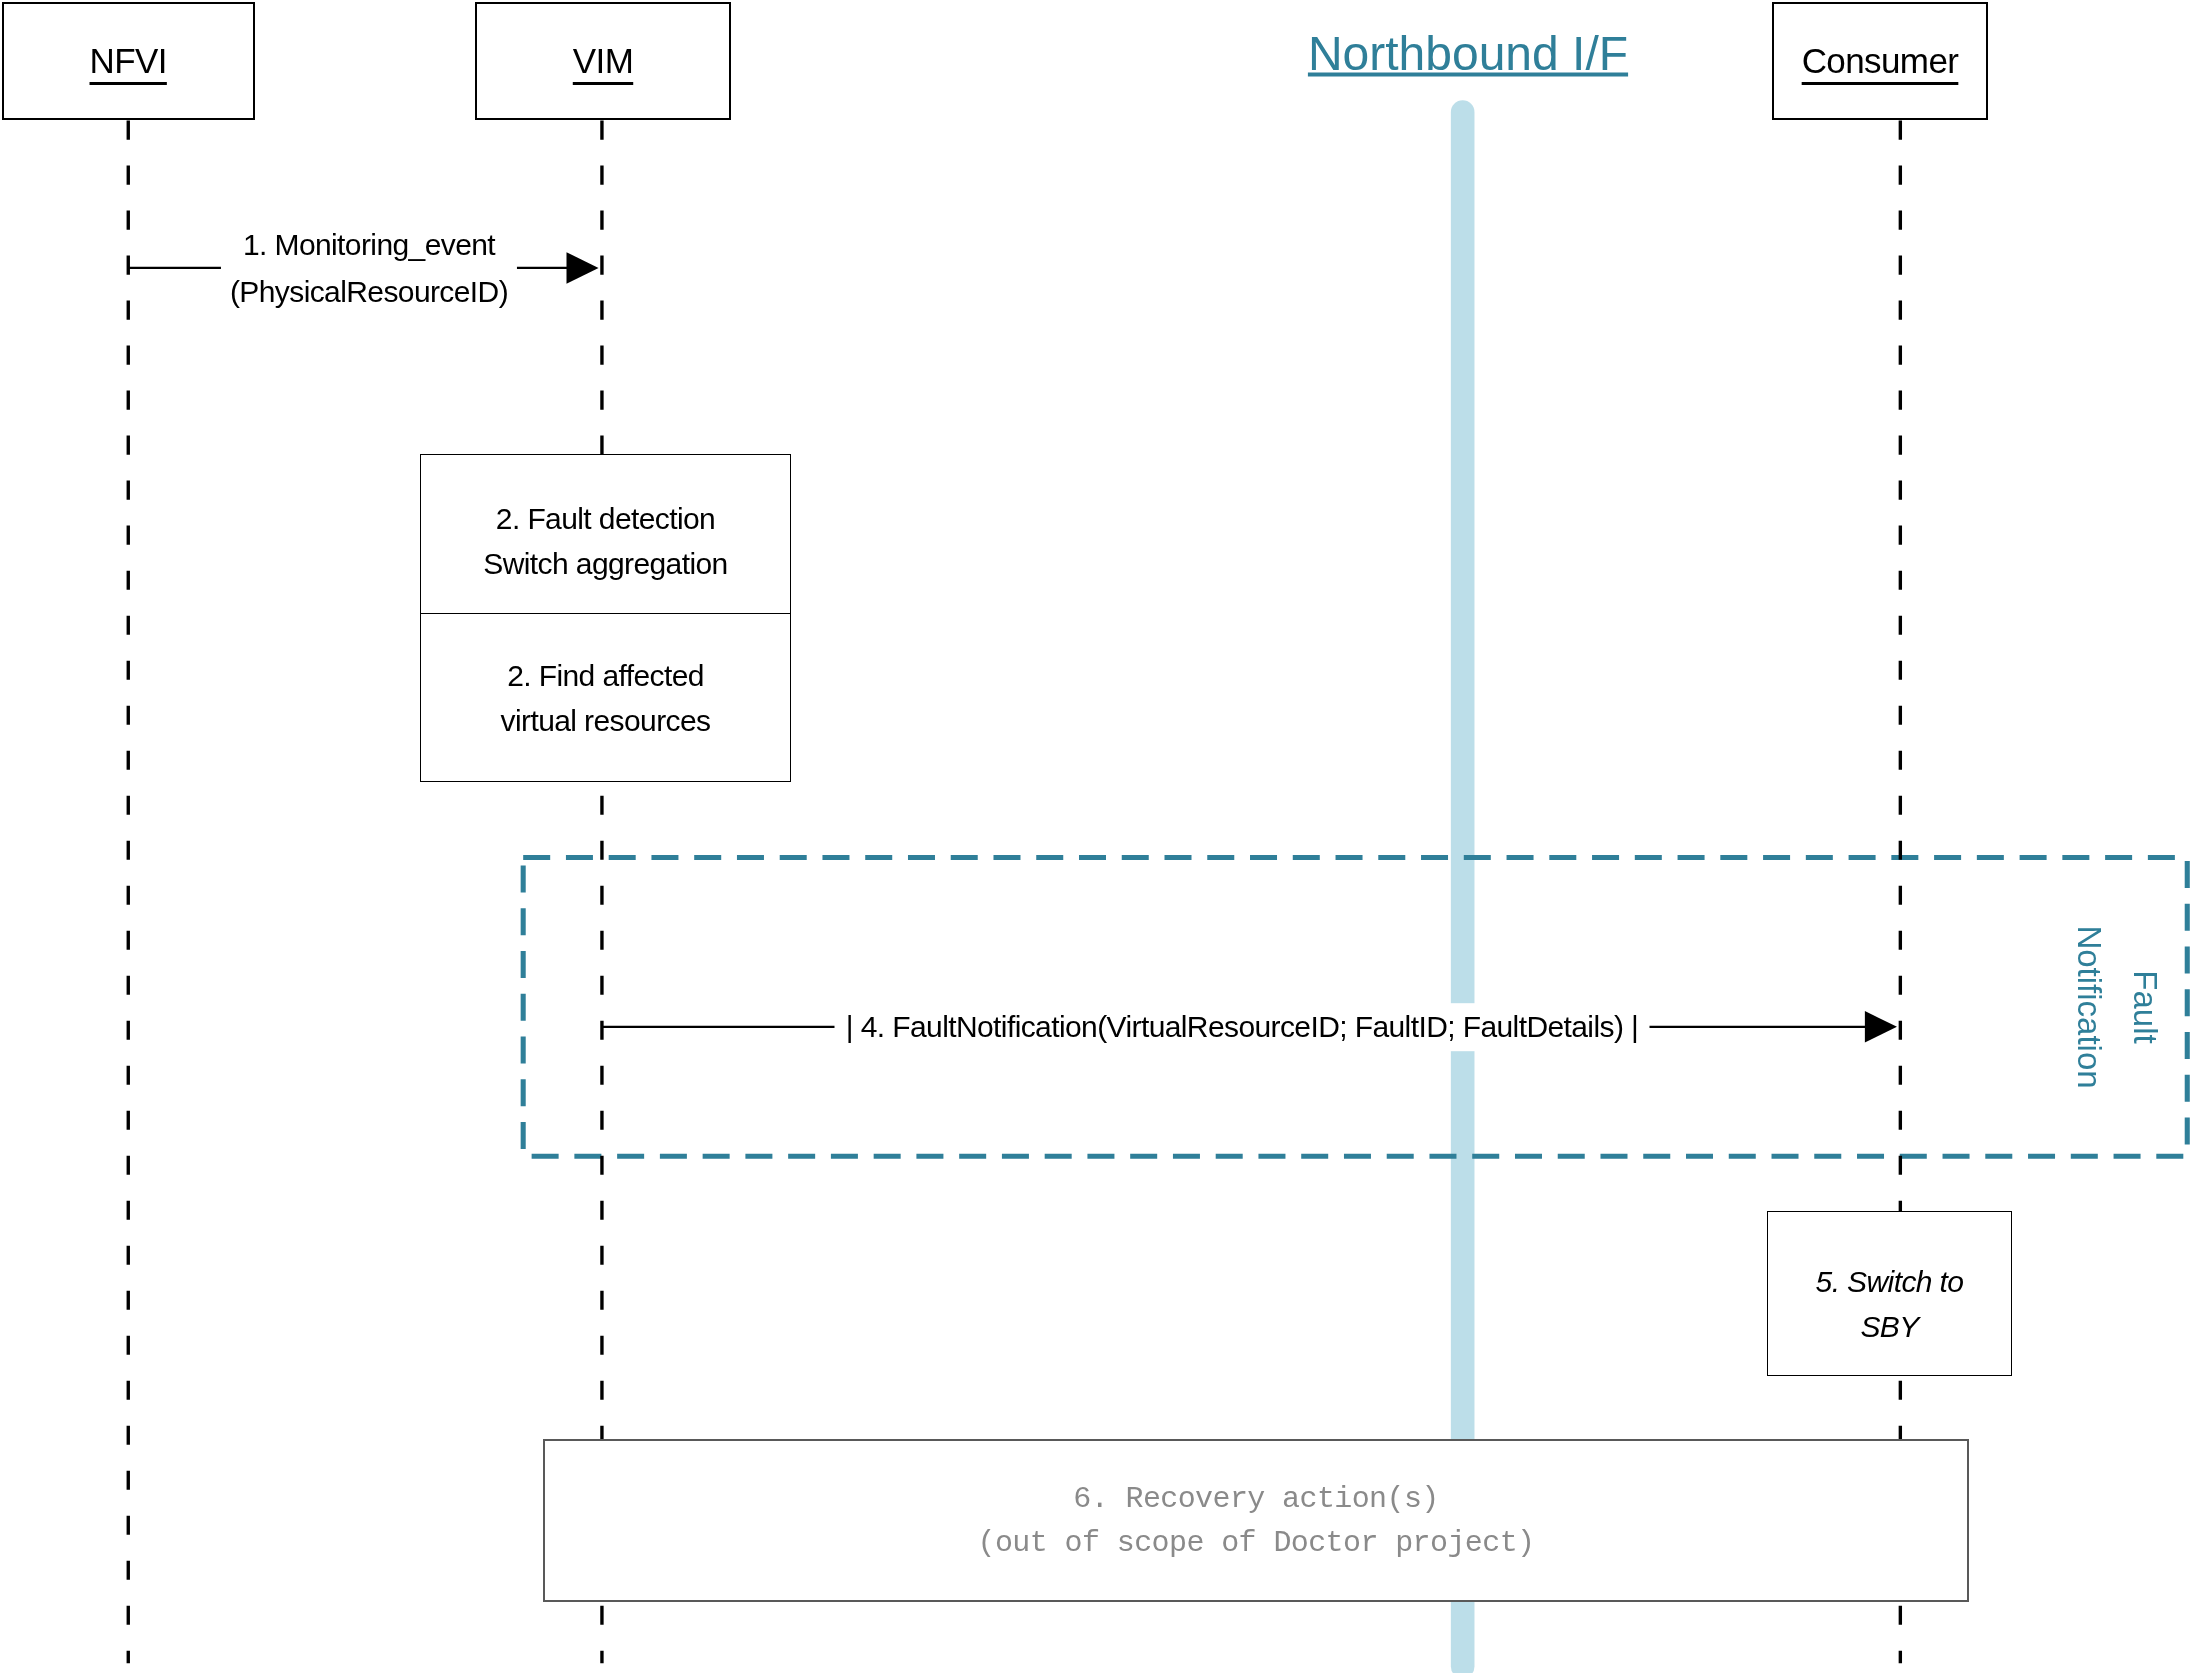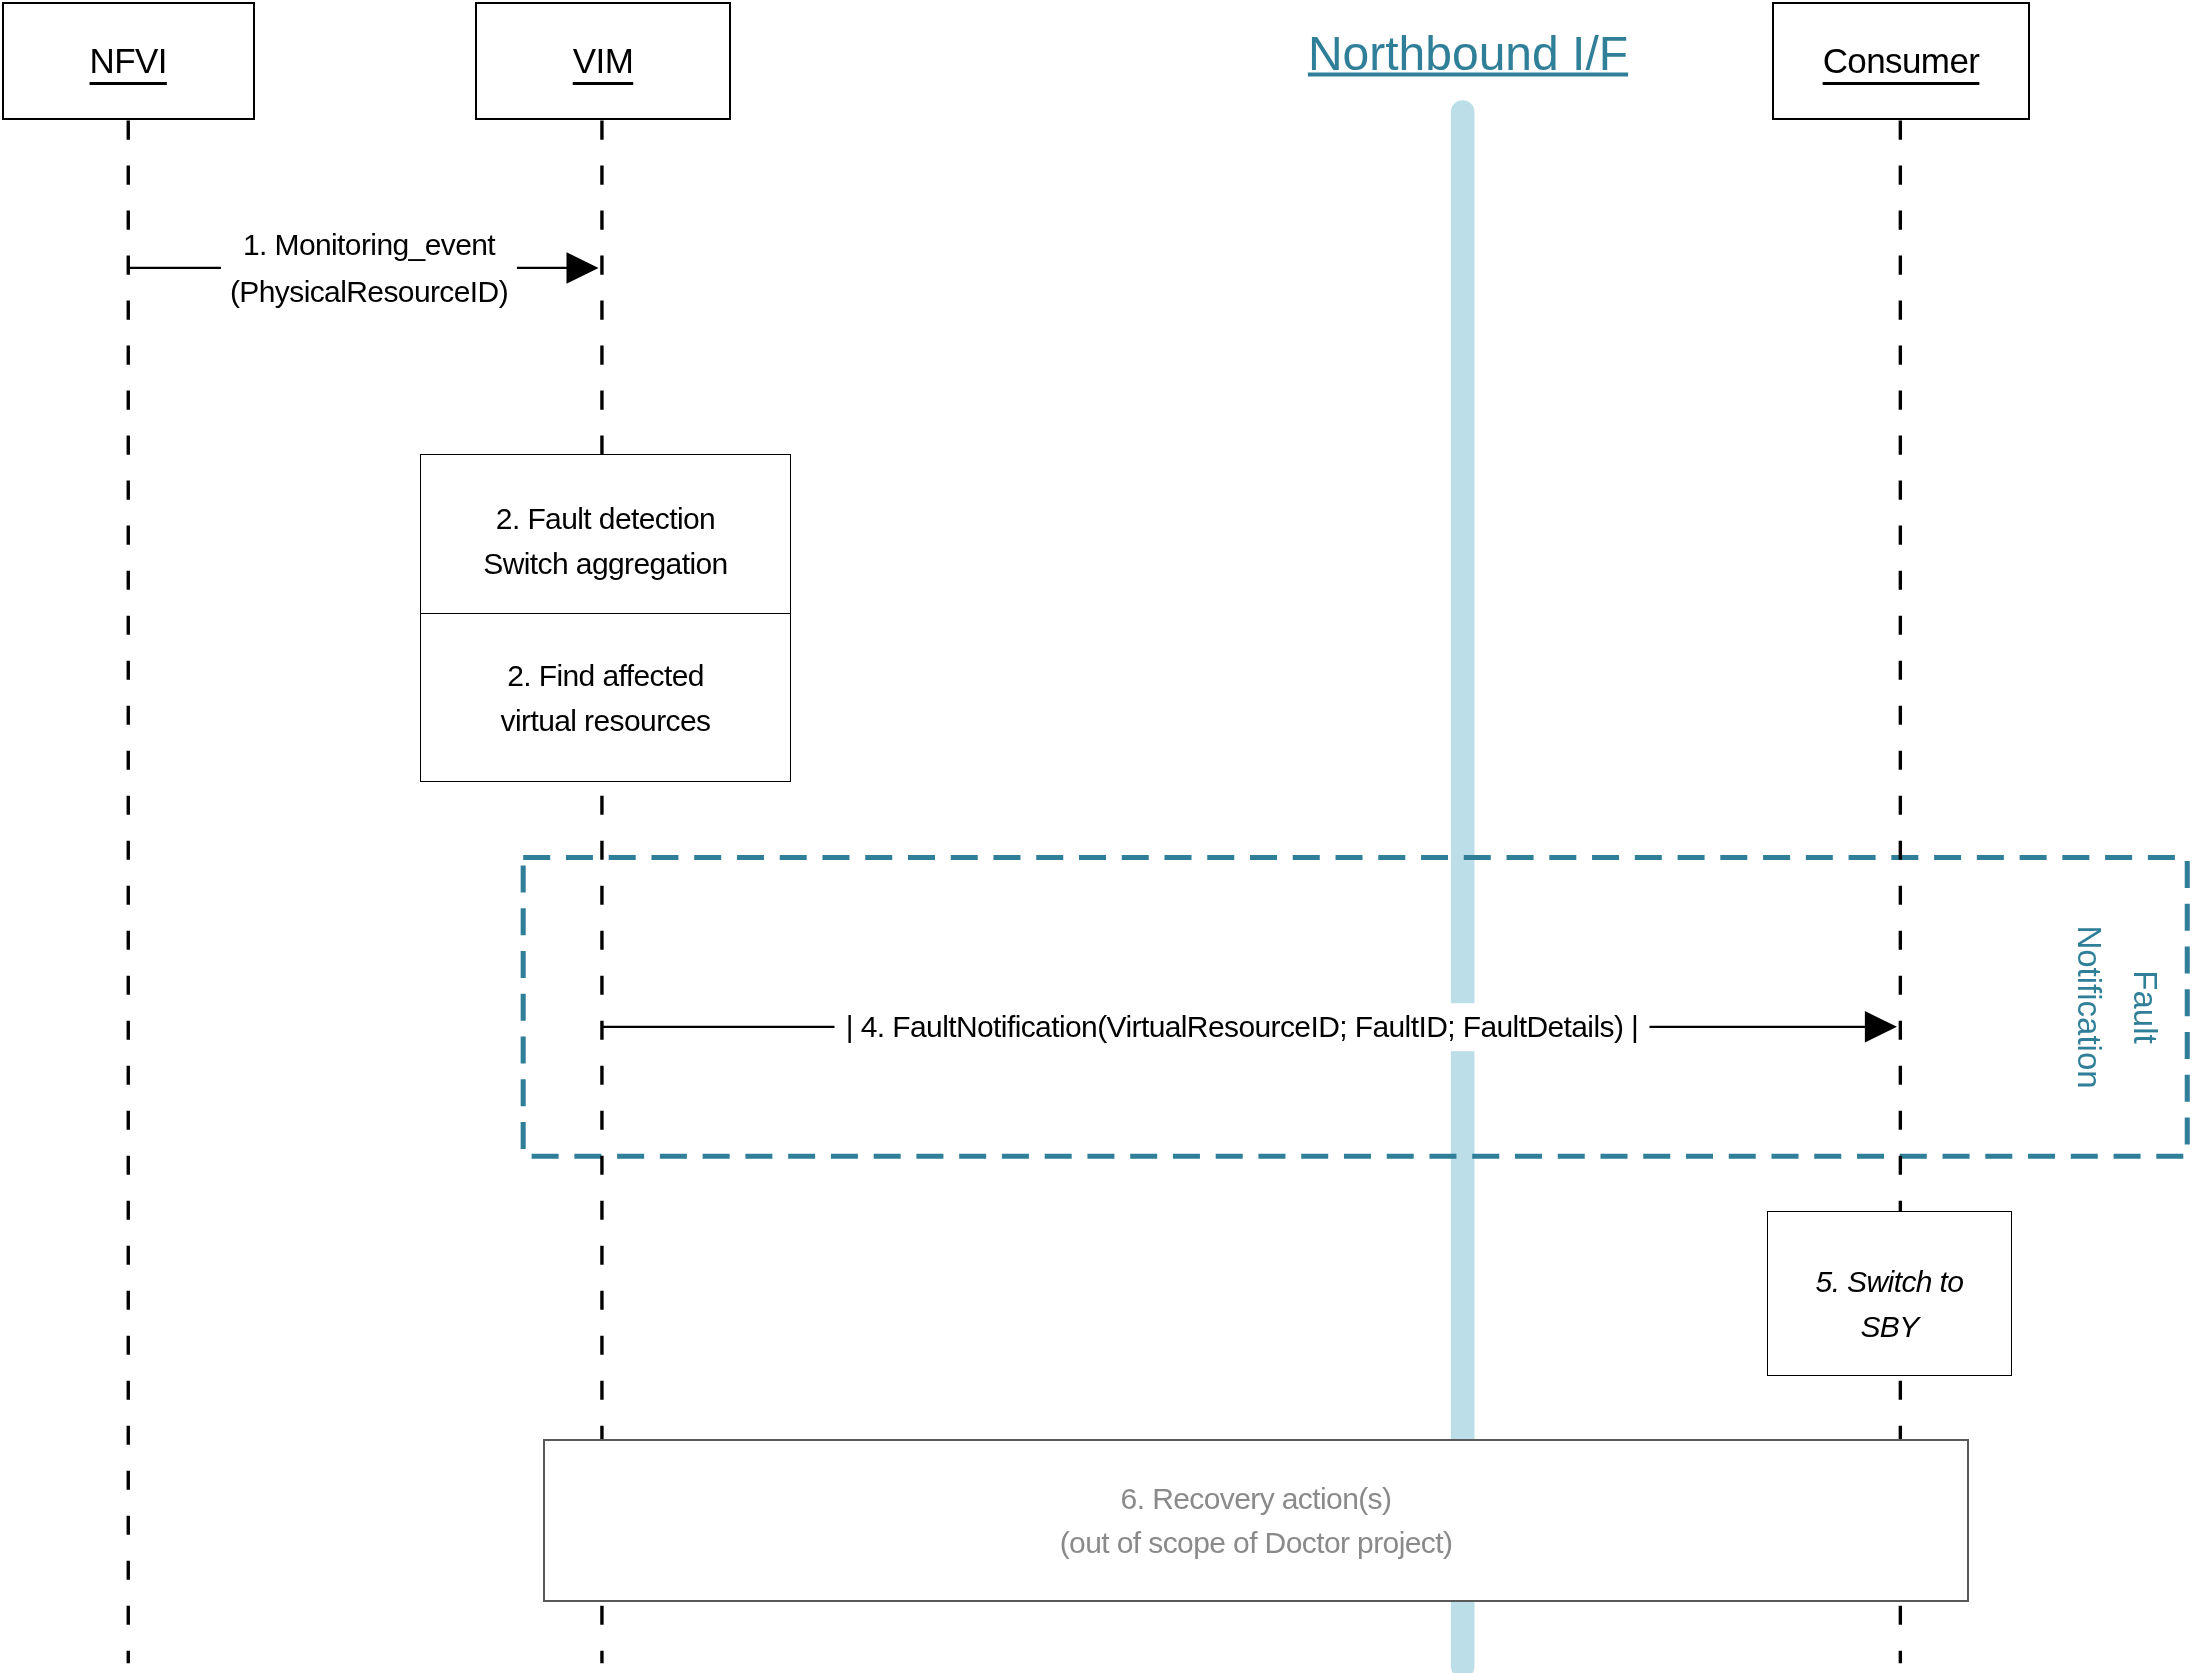"Consumer" div.box { width: 258px -> 216px }
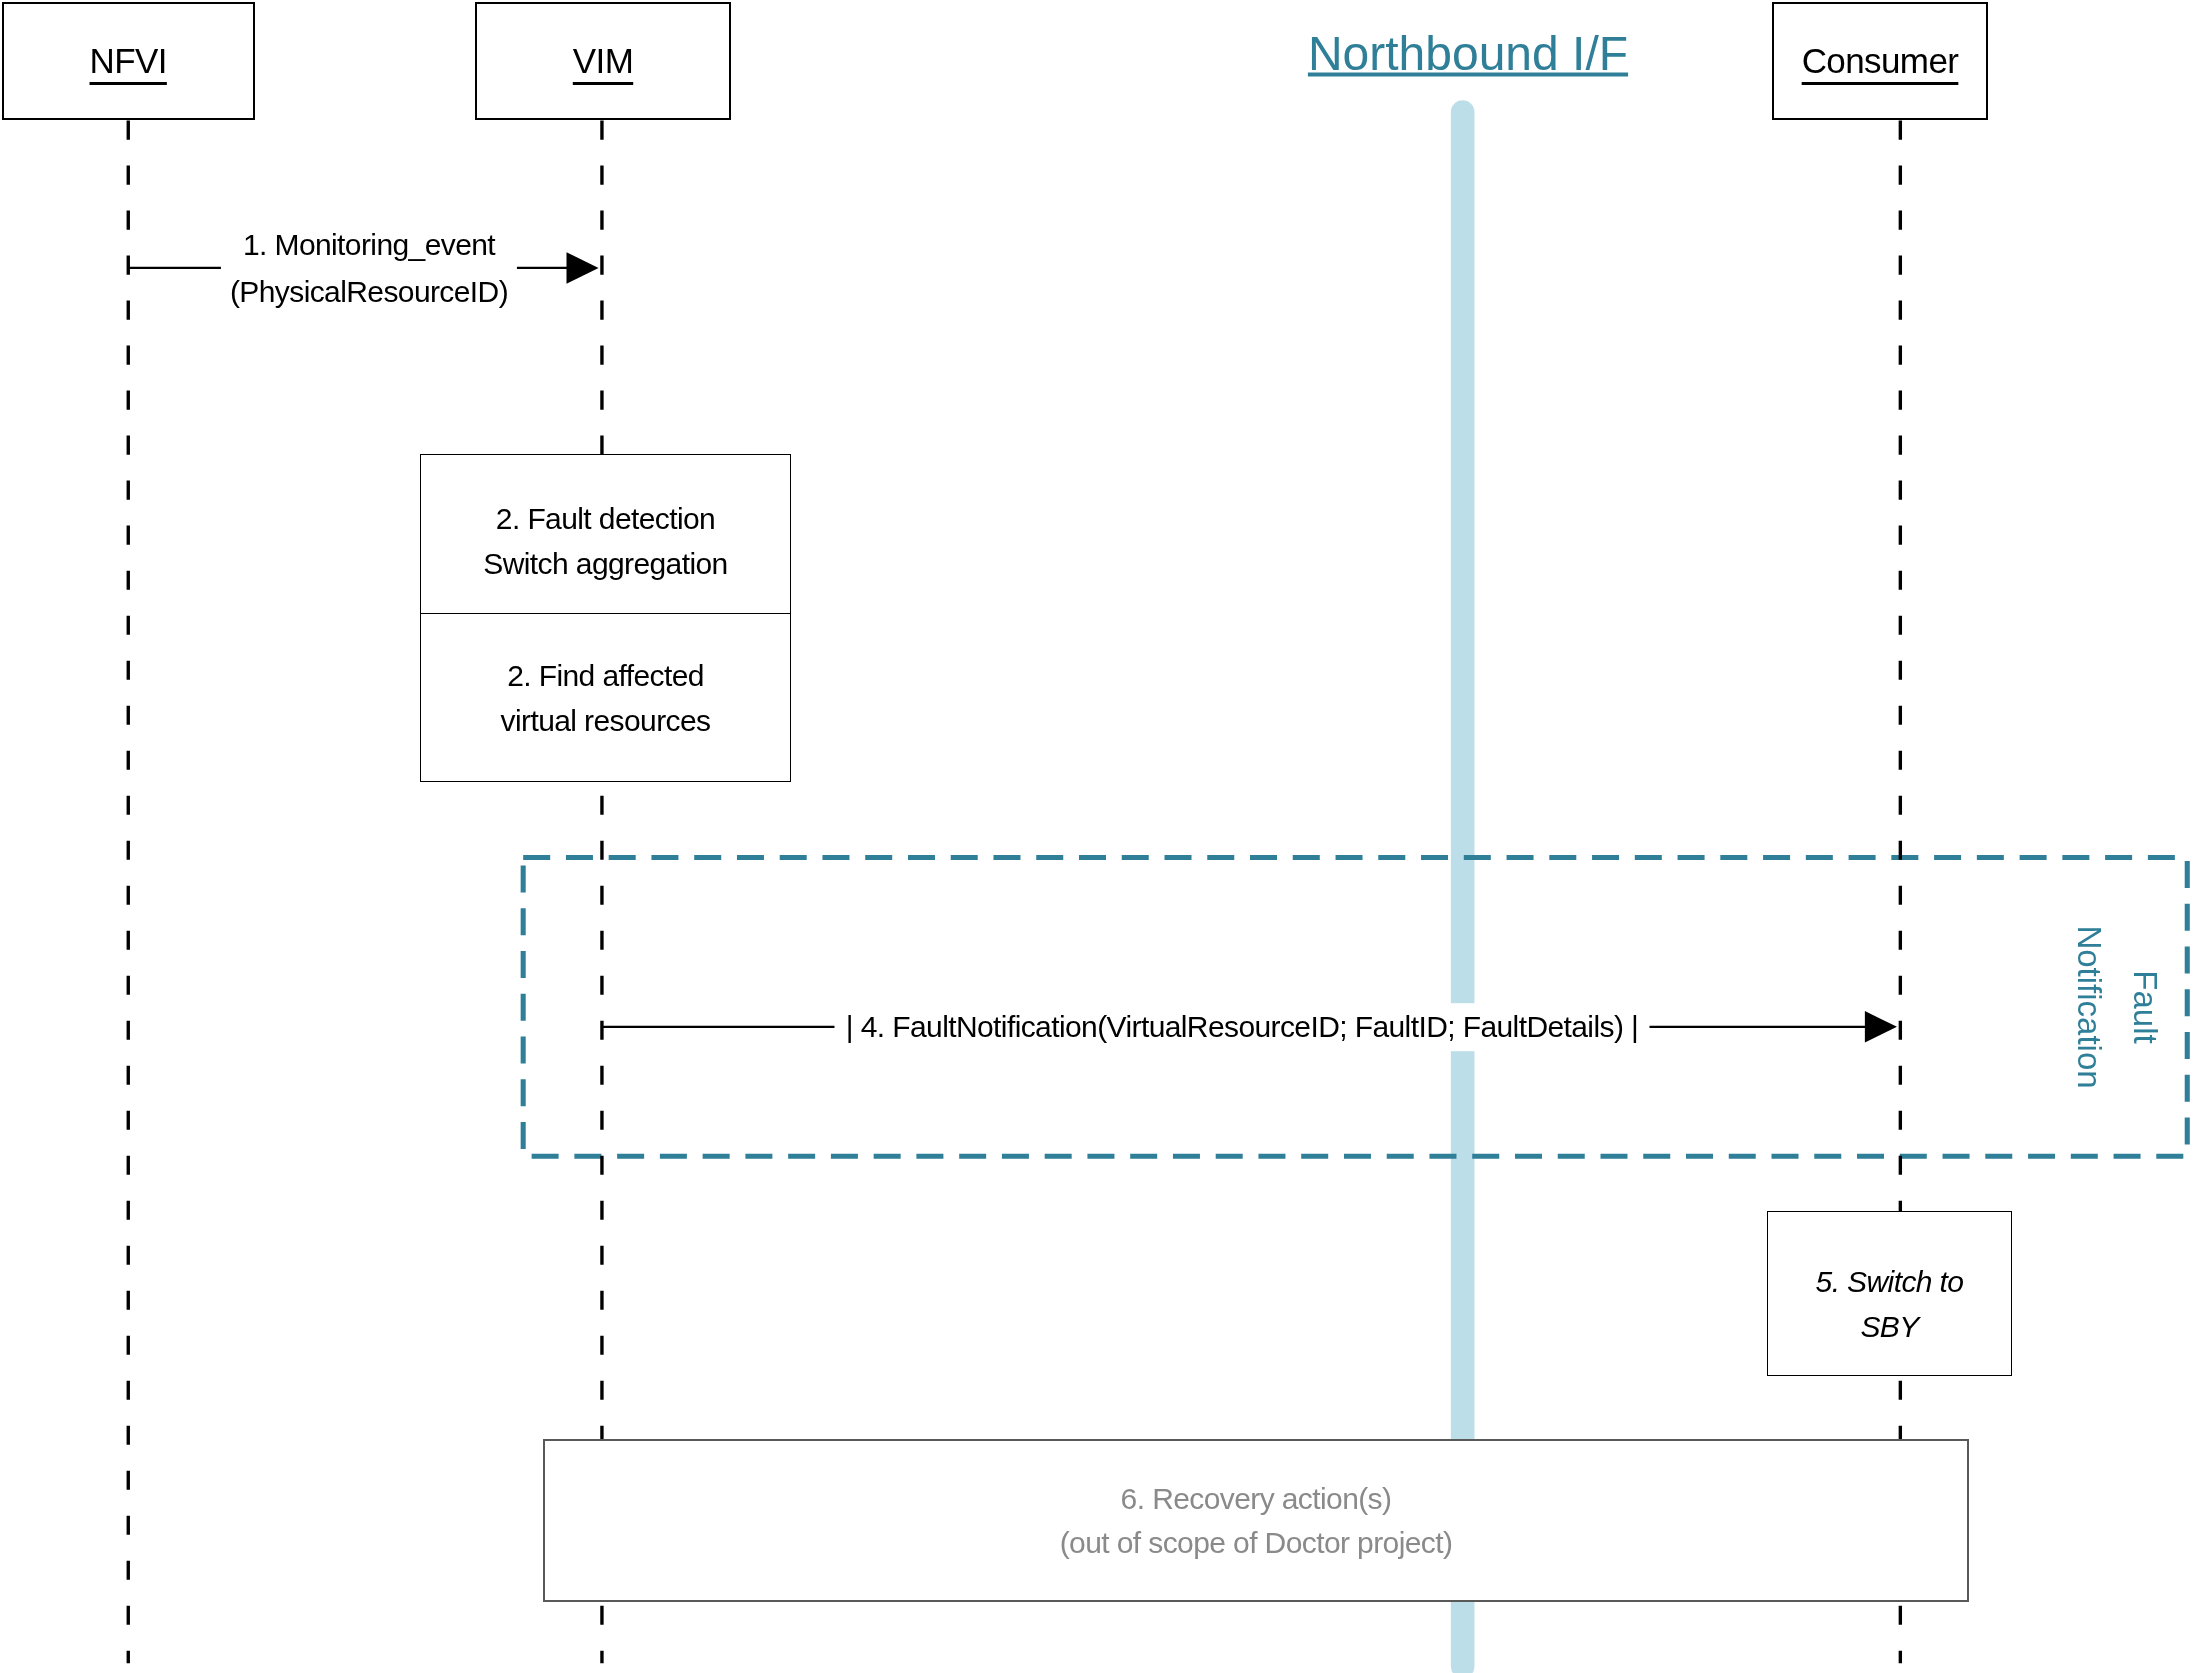"6. Recovery action(s)" div.box { font-family: none -> Liberation Mono, monospace }
